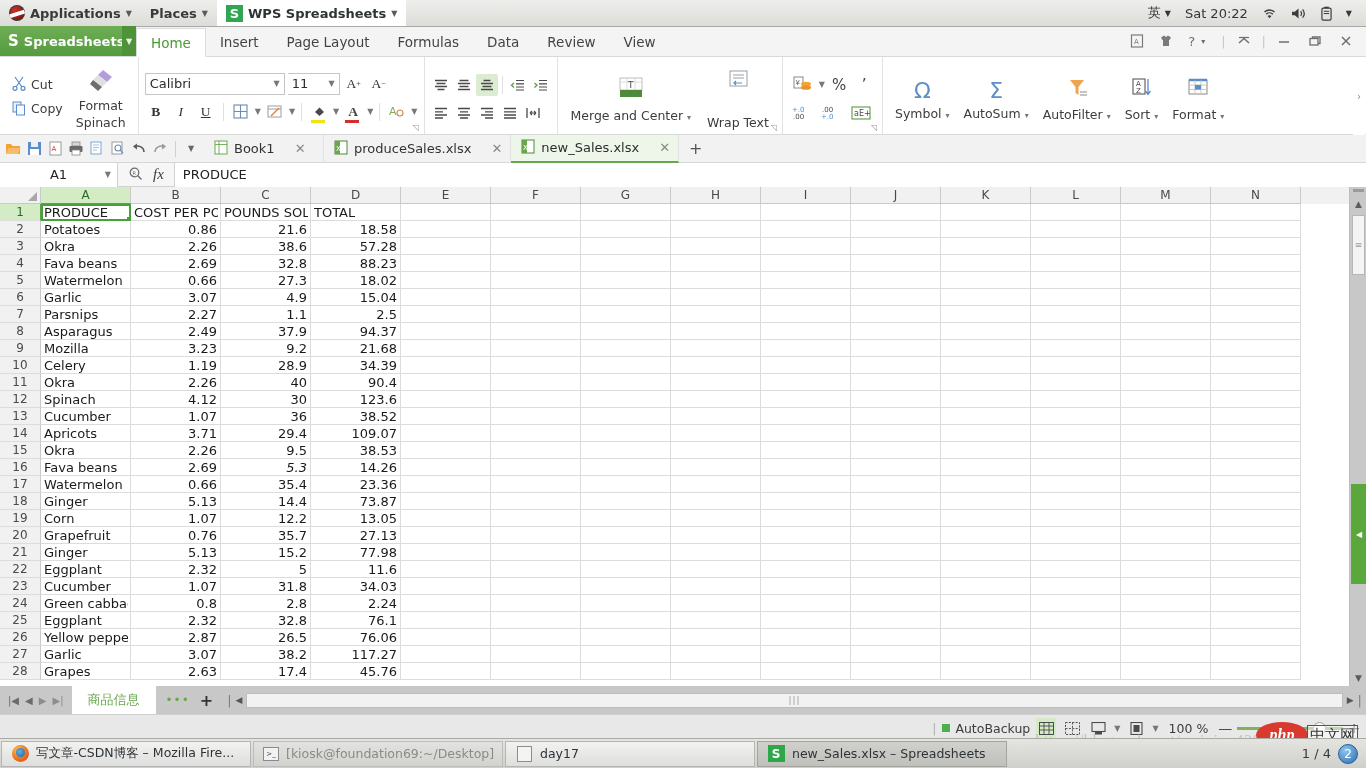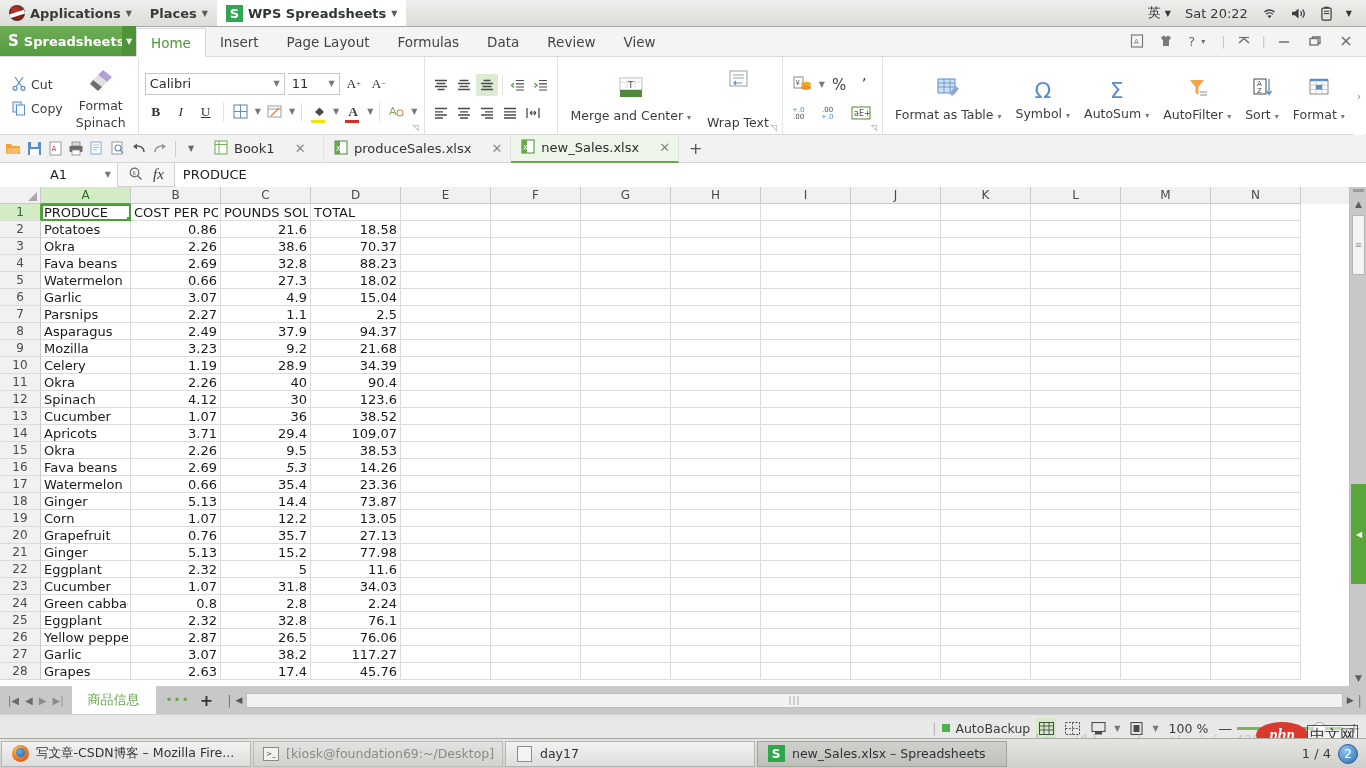"Format as Table ▾" div.tbl-btn { html: <div> <span> <svg> <rect></rect> <path></path> <path></path> </svg> </span> <span><span>Format as Table</span> <span>▾</span></span> </div> -> none }
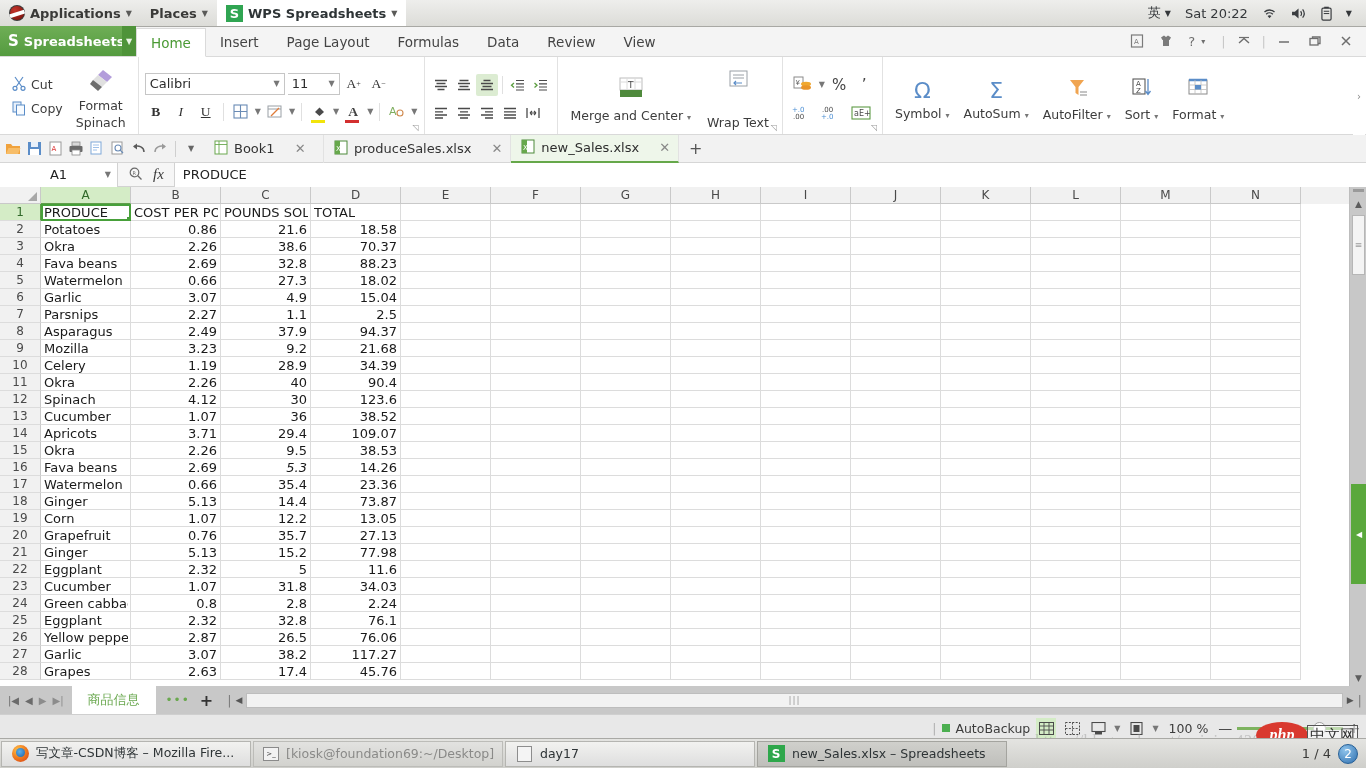"70.37" span { text: 70.37 -> 57.28 }
